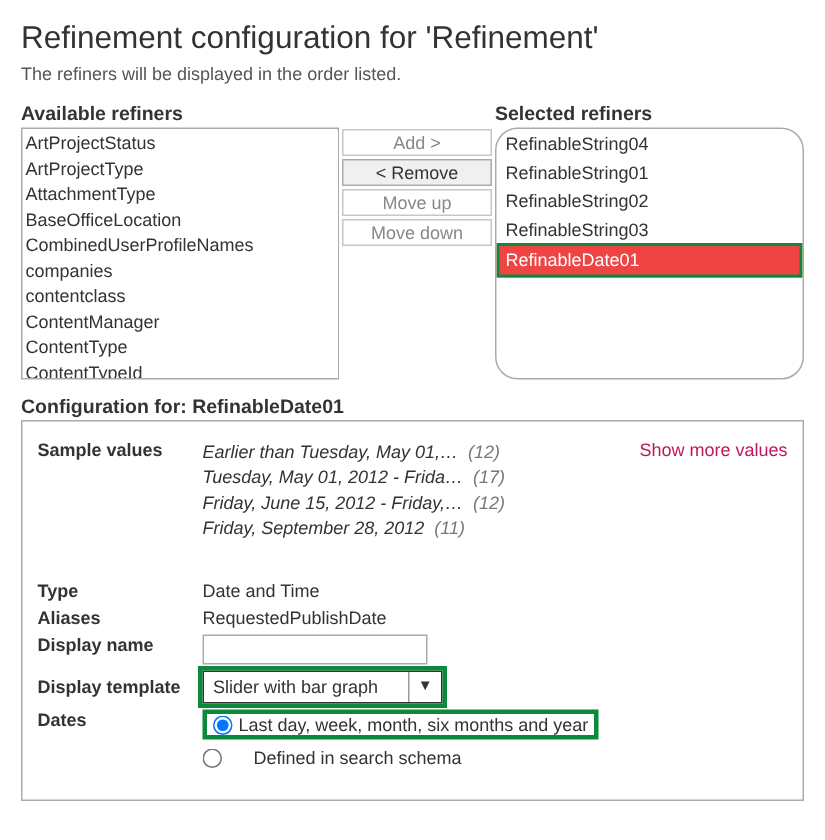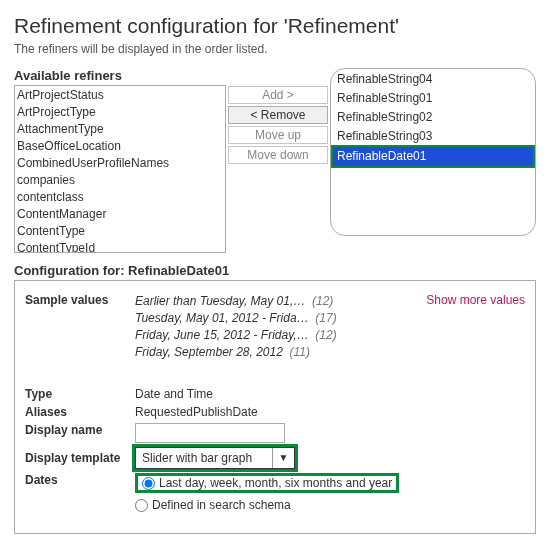"Selected refiners" div.col-label { html: none -> <div>Selected refiners</div> }
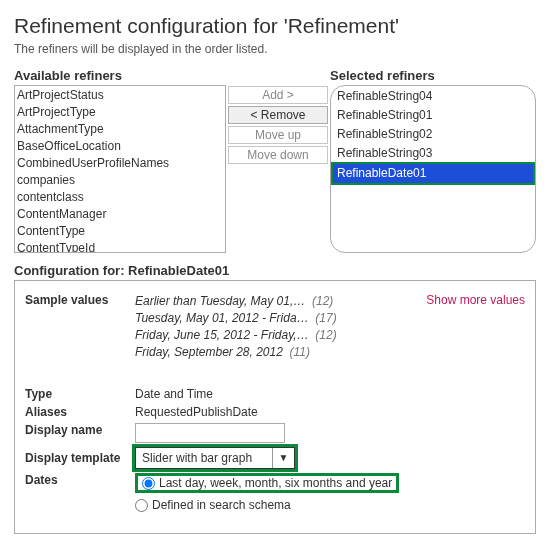"RefinableDate01" .sel-item.highlighted { background: #1d4ed8 -> #ef4444 }
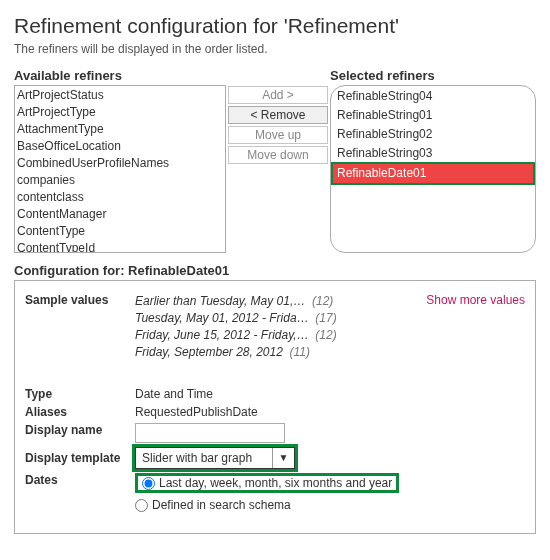"Defined in search schema" .radio-row { gap: 4px -> 21px }
